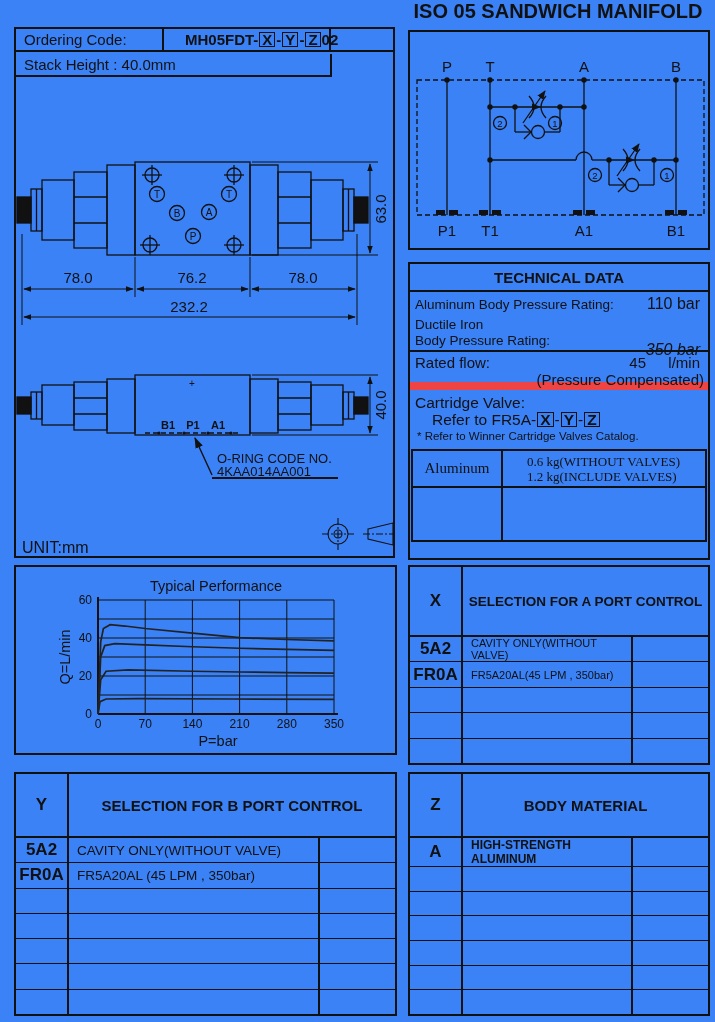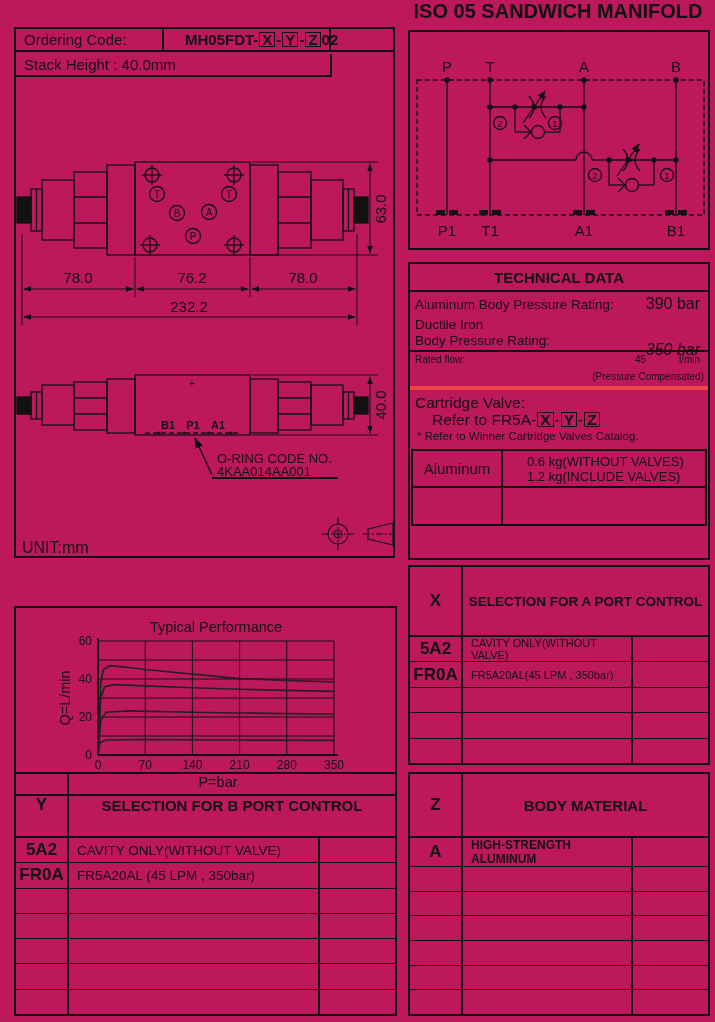"ISO 05 SANDWICH MANIFOLD" .page { background: #be185d -> #3b82f6 }
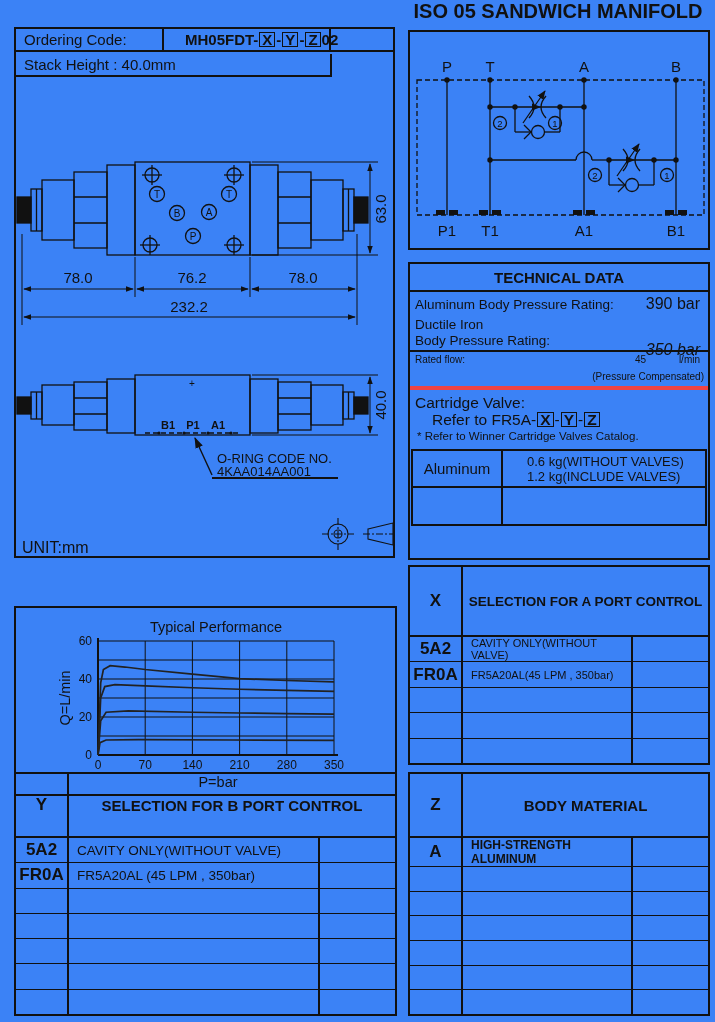"390 bar" span.t-val { text: 390 -> 110 }
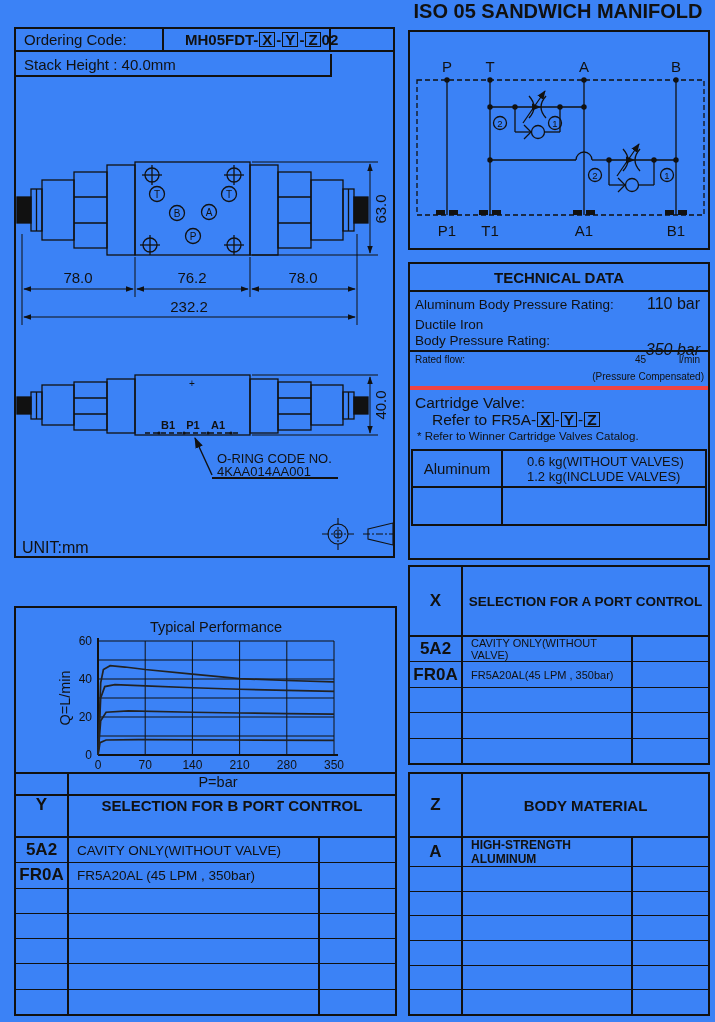"Rated flow:" .t-flow { border-bottom: 4px solid #ef4444 -> 8px solid #ef4444; font-size: 10px -> 15px }
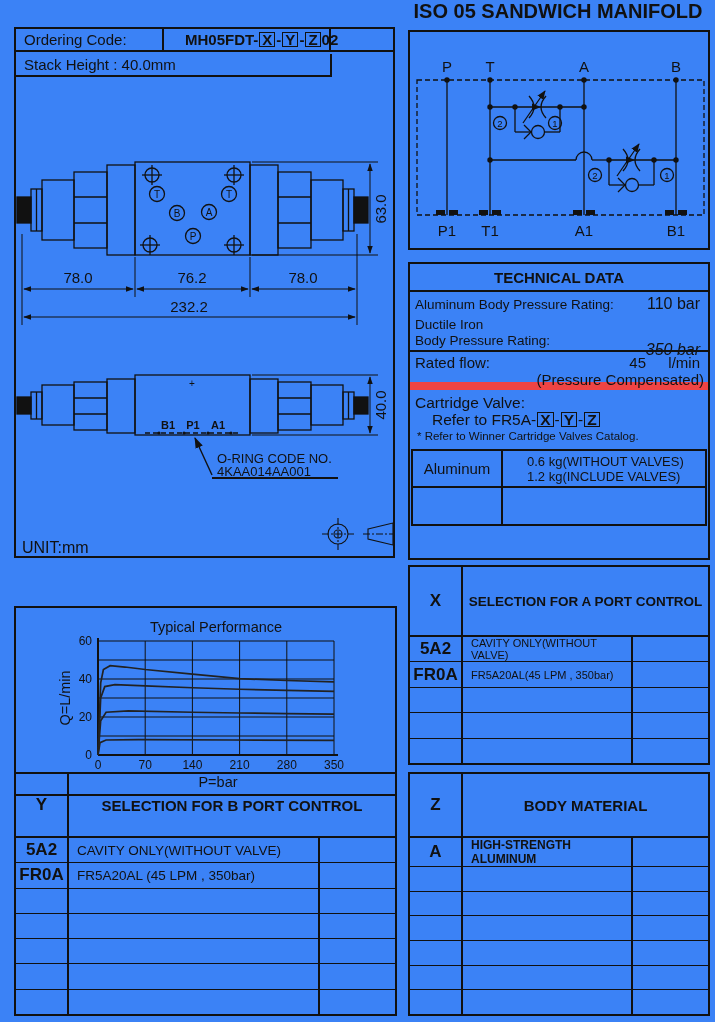"Aluminum" .weight-table { font-family: none -> Liberation Serif, serif; height: 77px -> 93px }
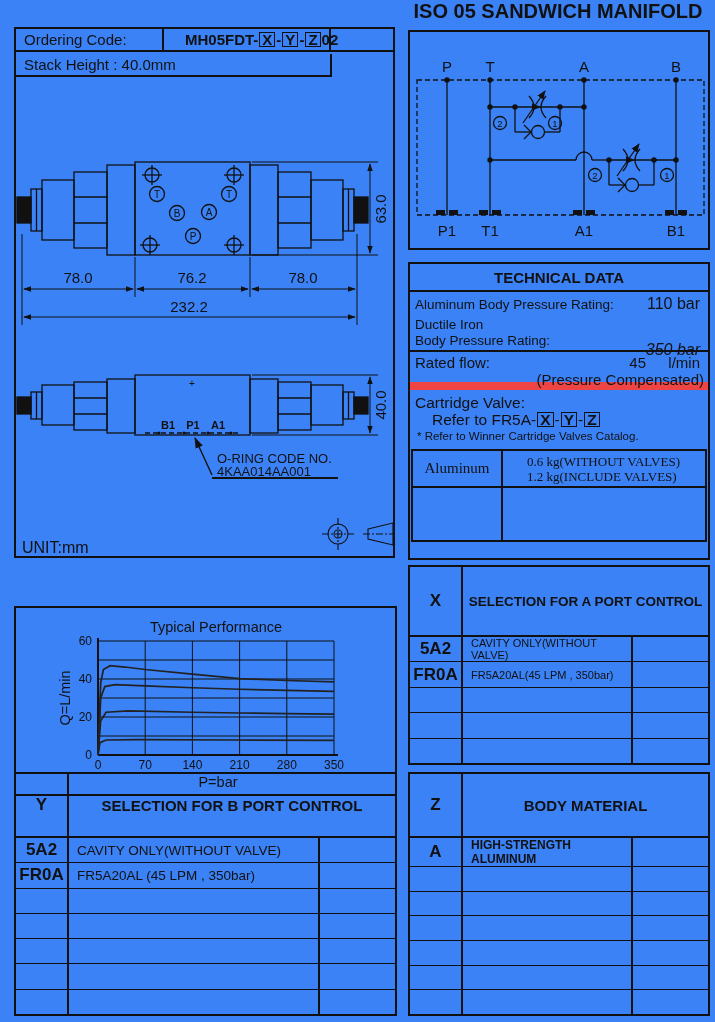"Typical Performance" .chart-box { margin-top: 41px -> none }
